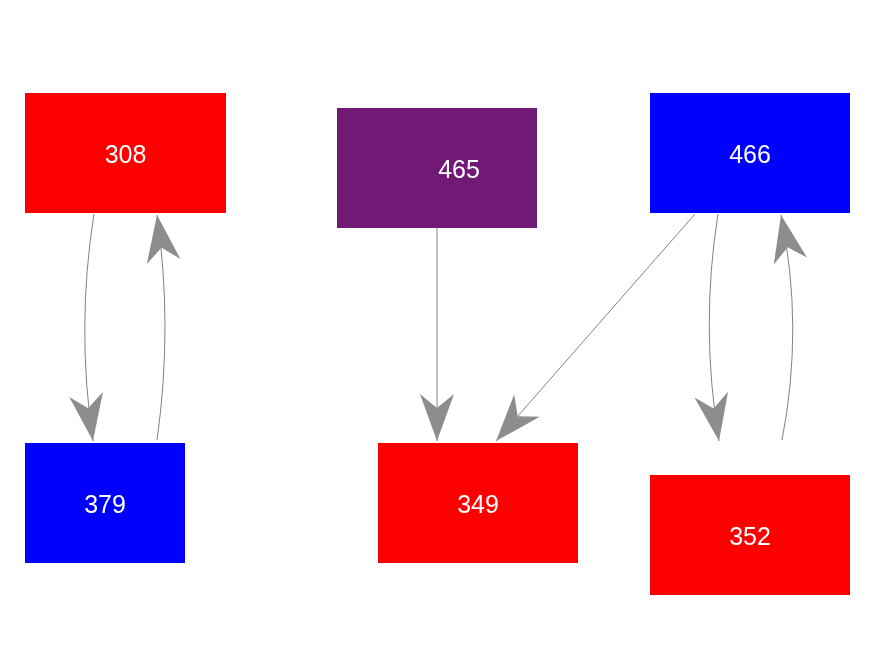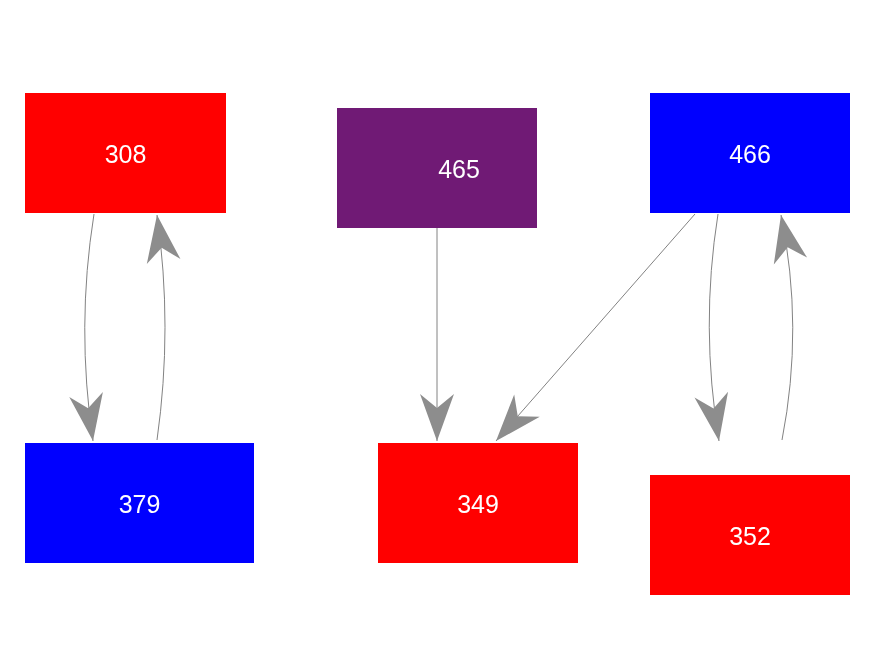"379" div.node { width: 229px -> 160px }
